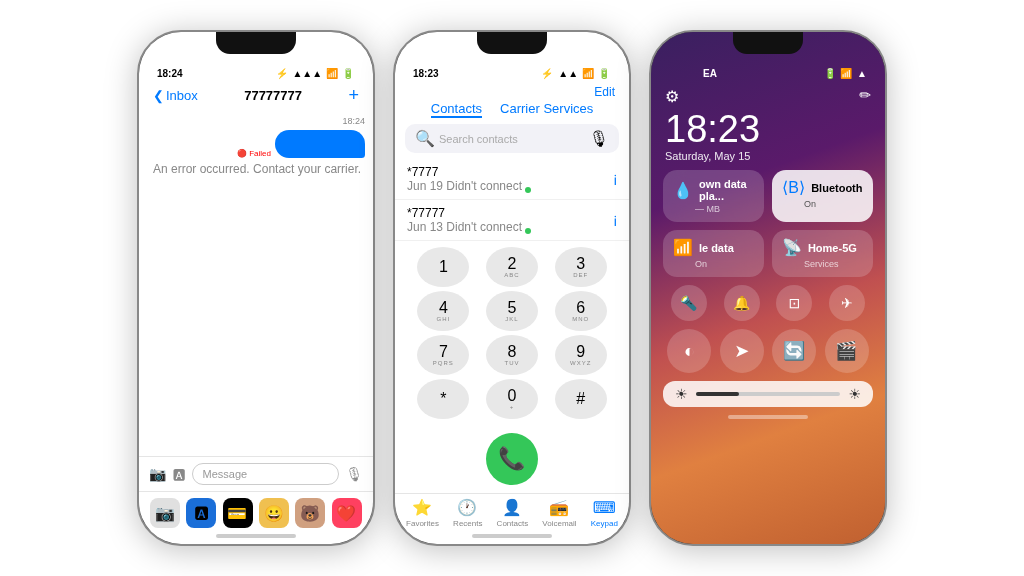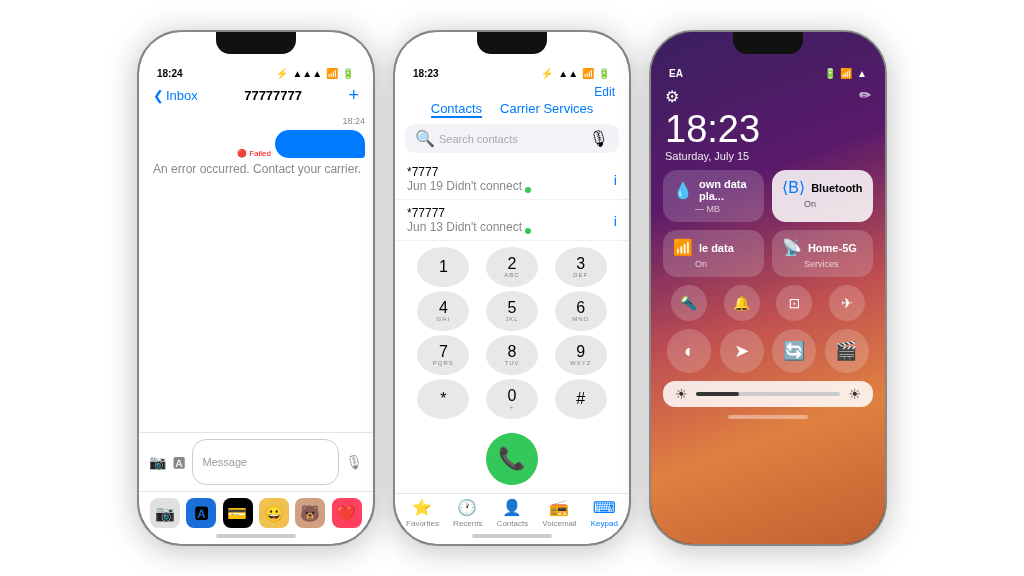"EA" .status-bar.dark { margin-left: none -> 34px }
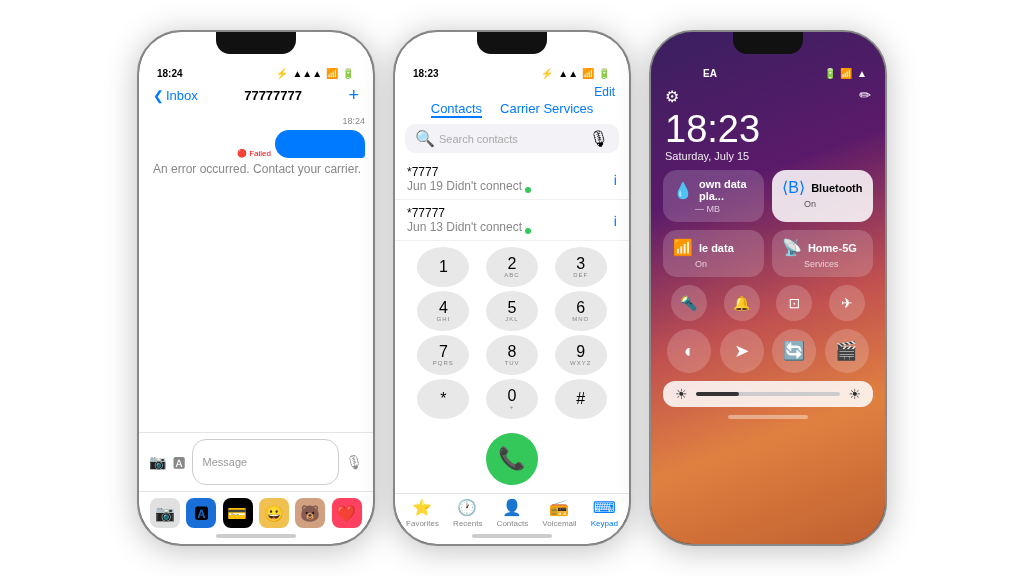"Saturday, July 15" div.cc-date { text: July -> May }
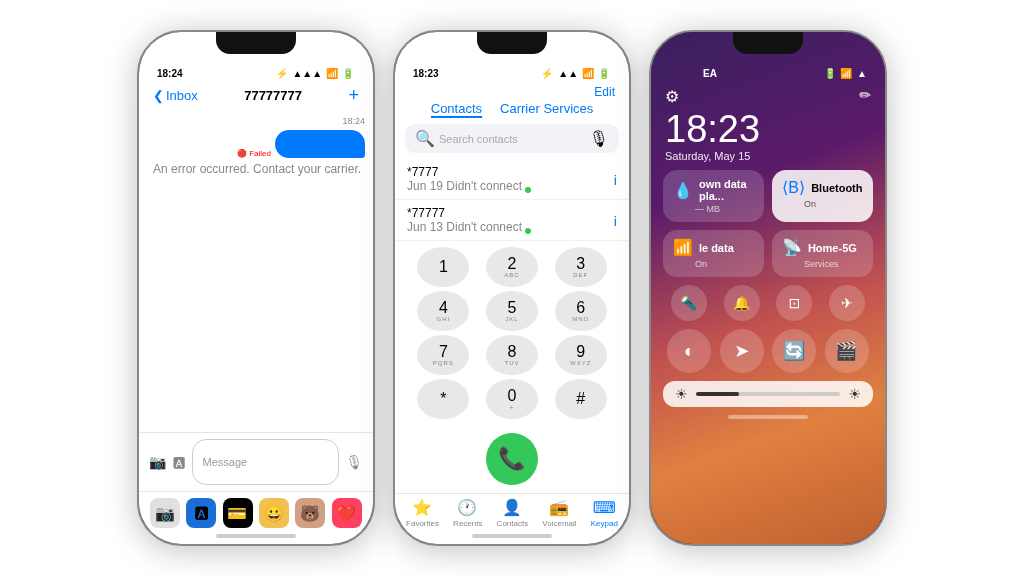"Message" .msg-input-field { padding: 16px 10px -> 4px 10px }
